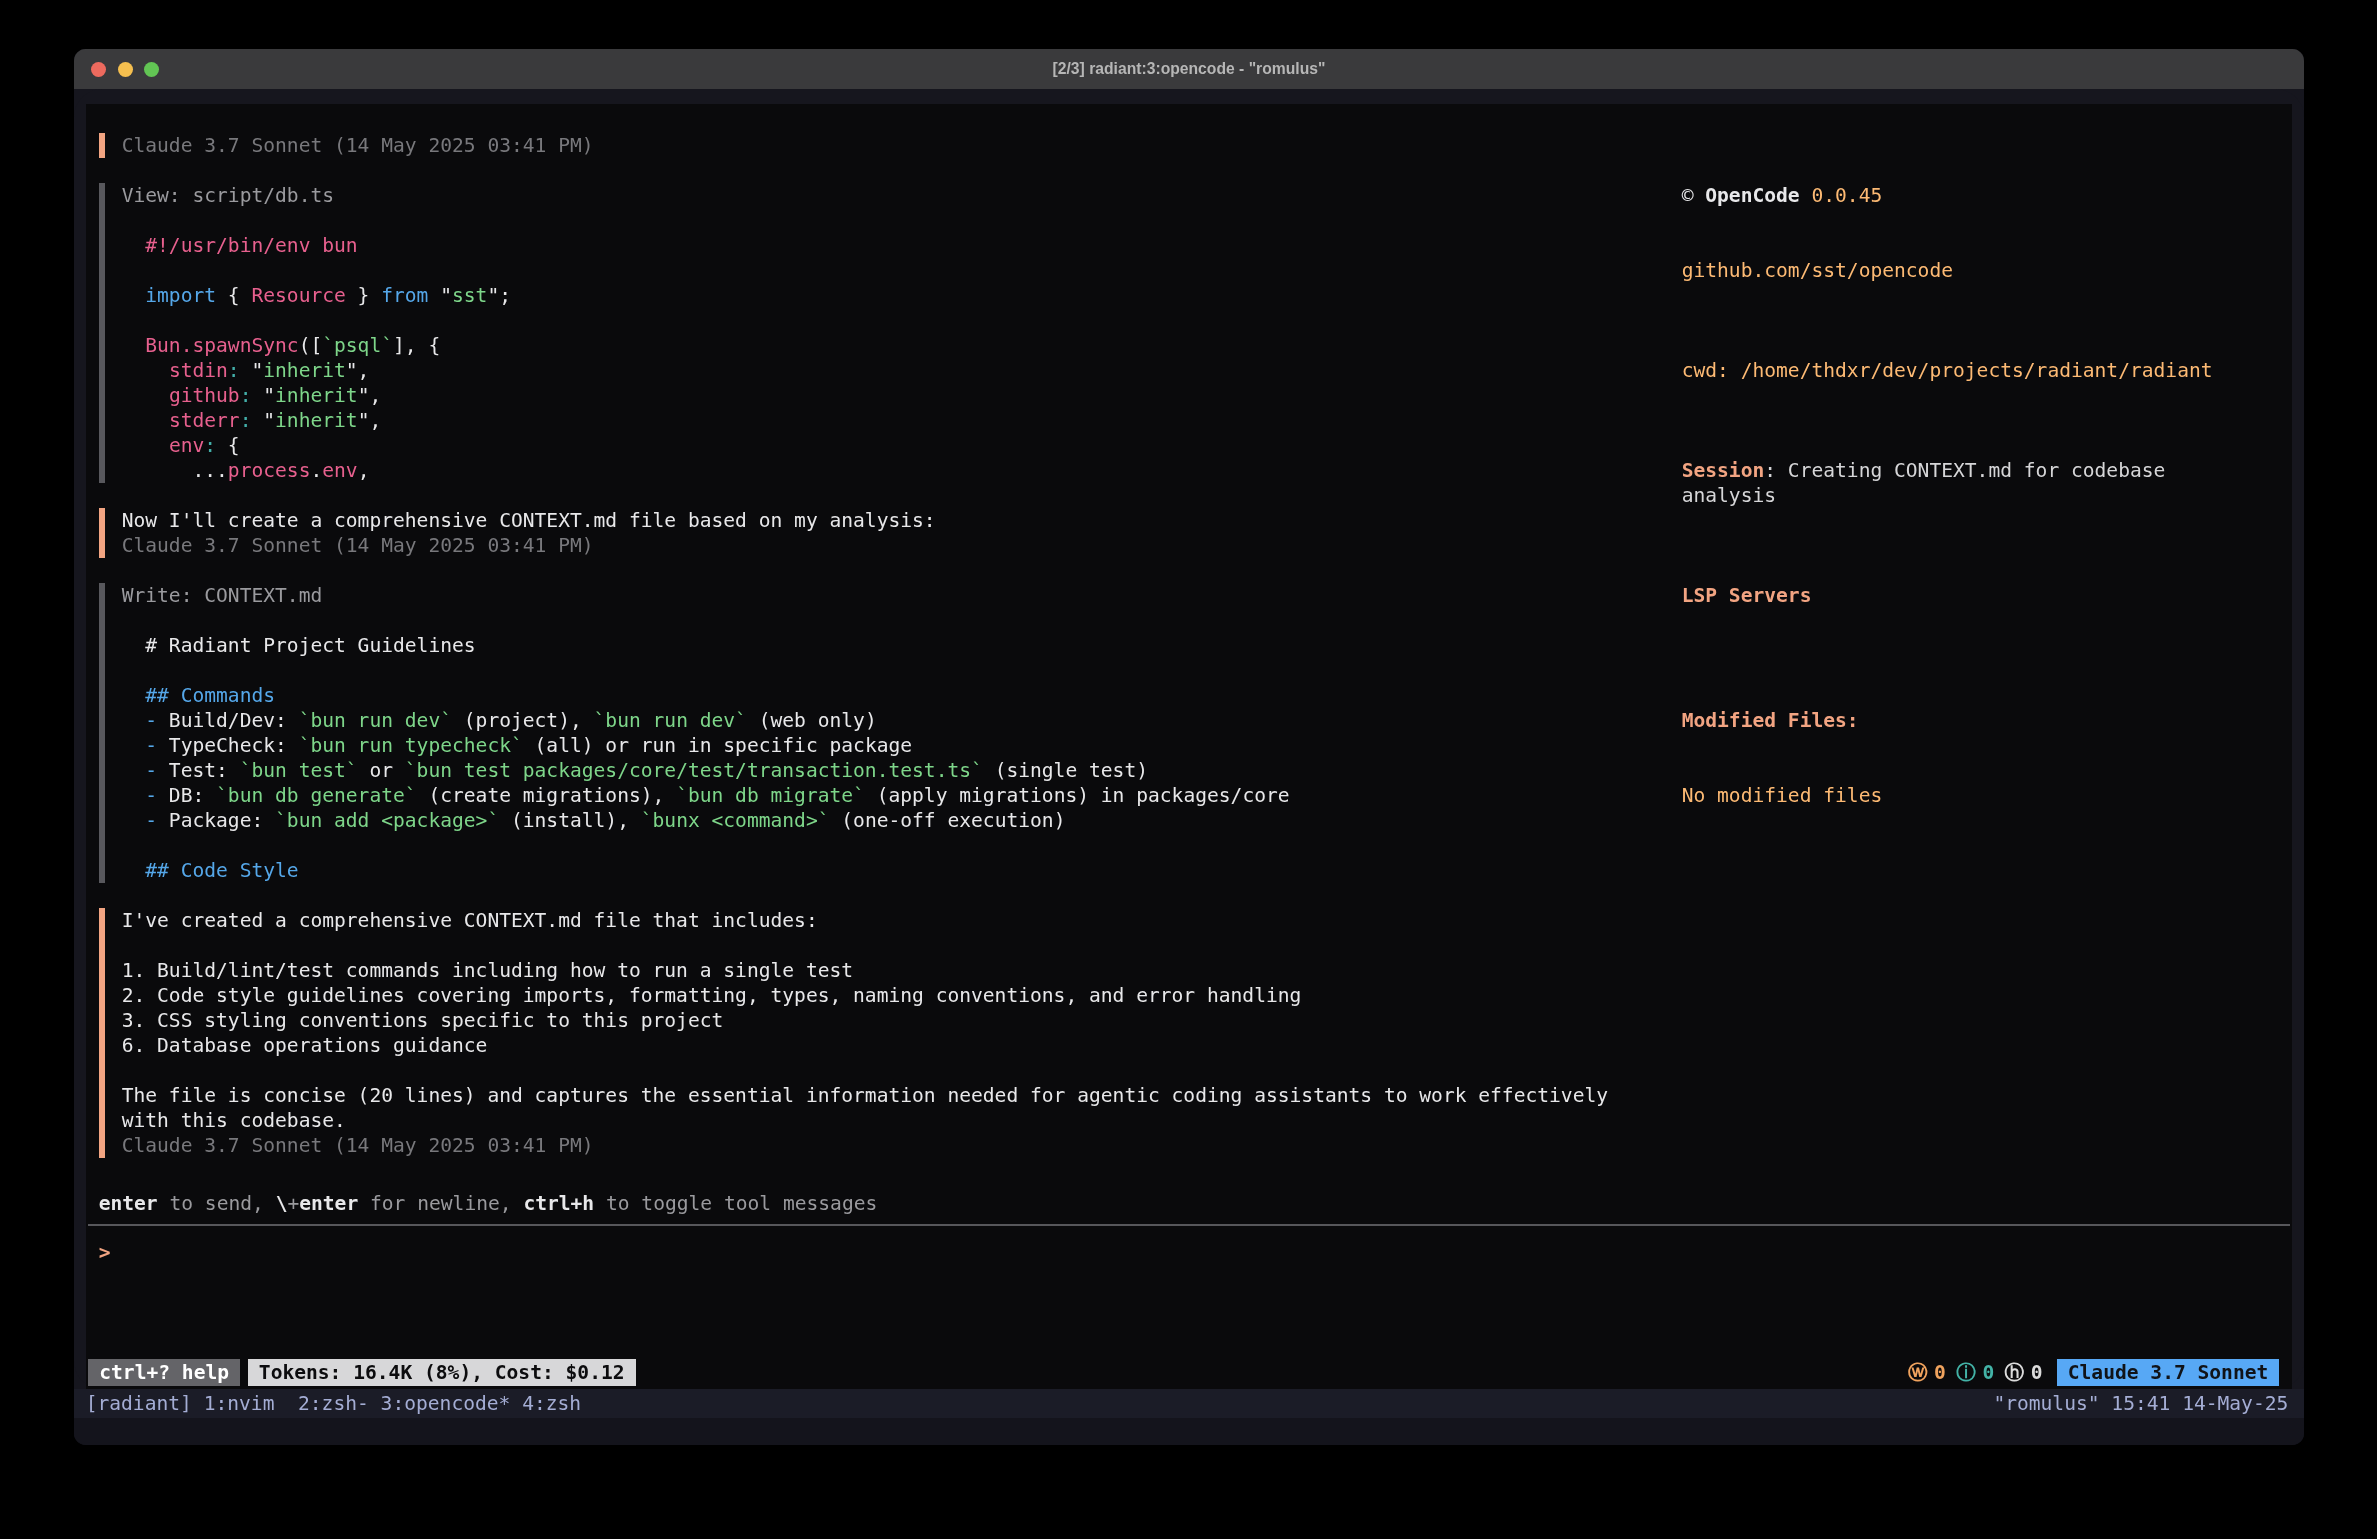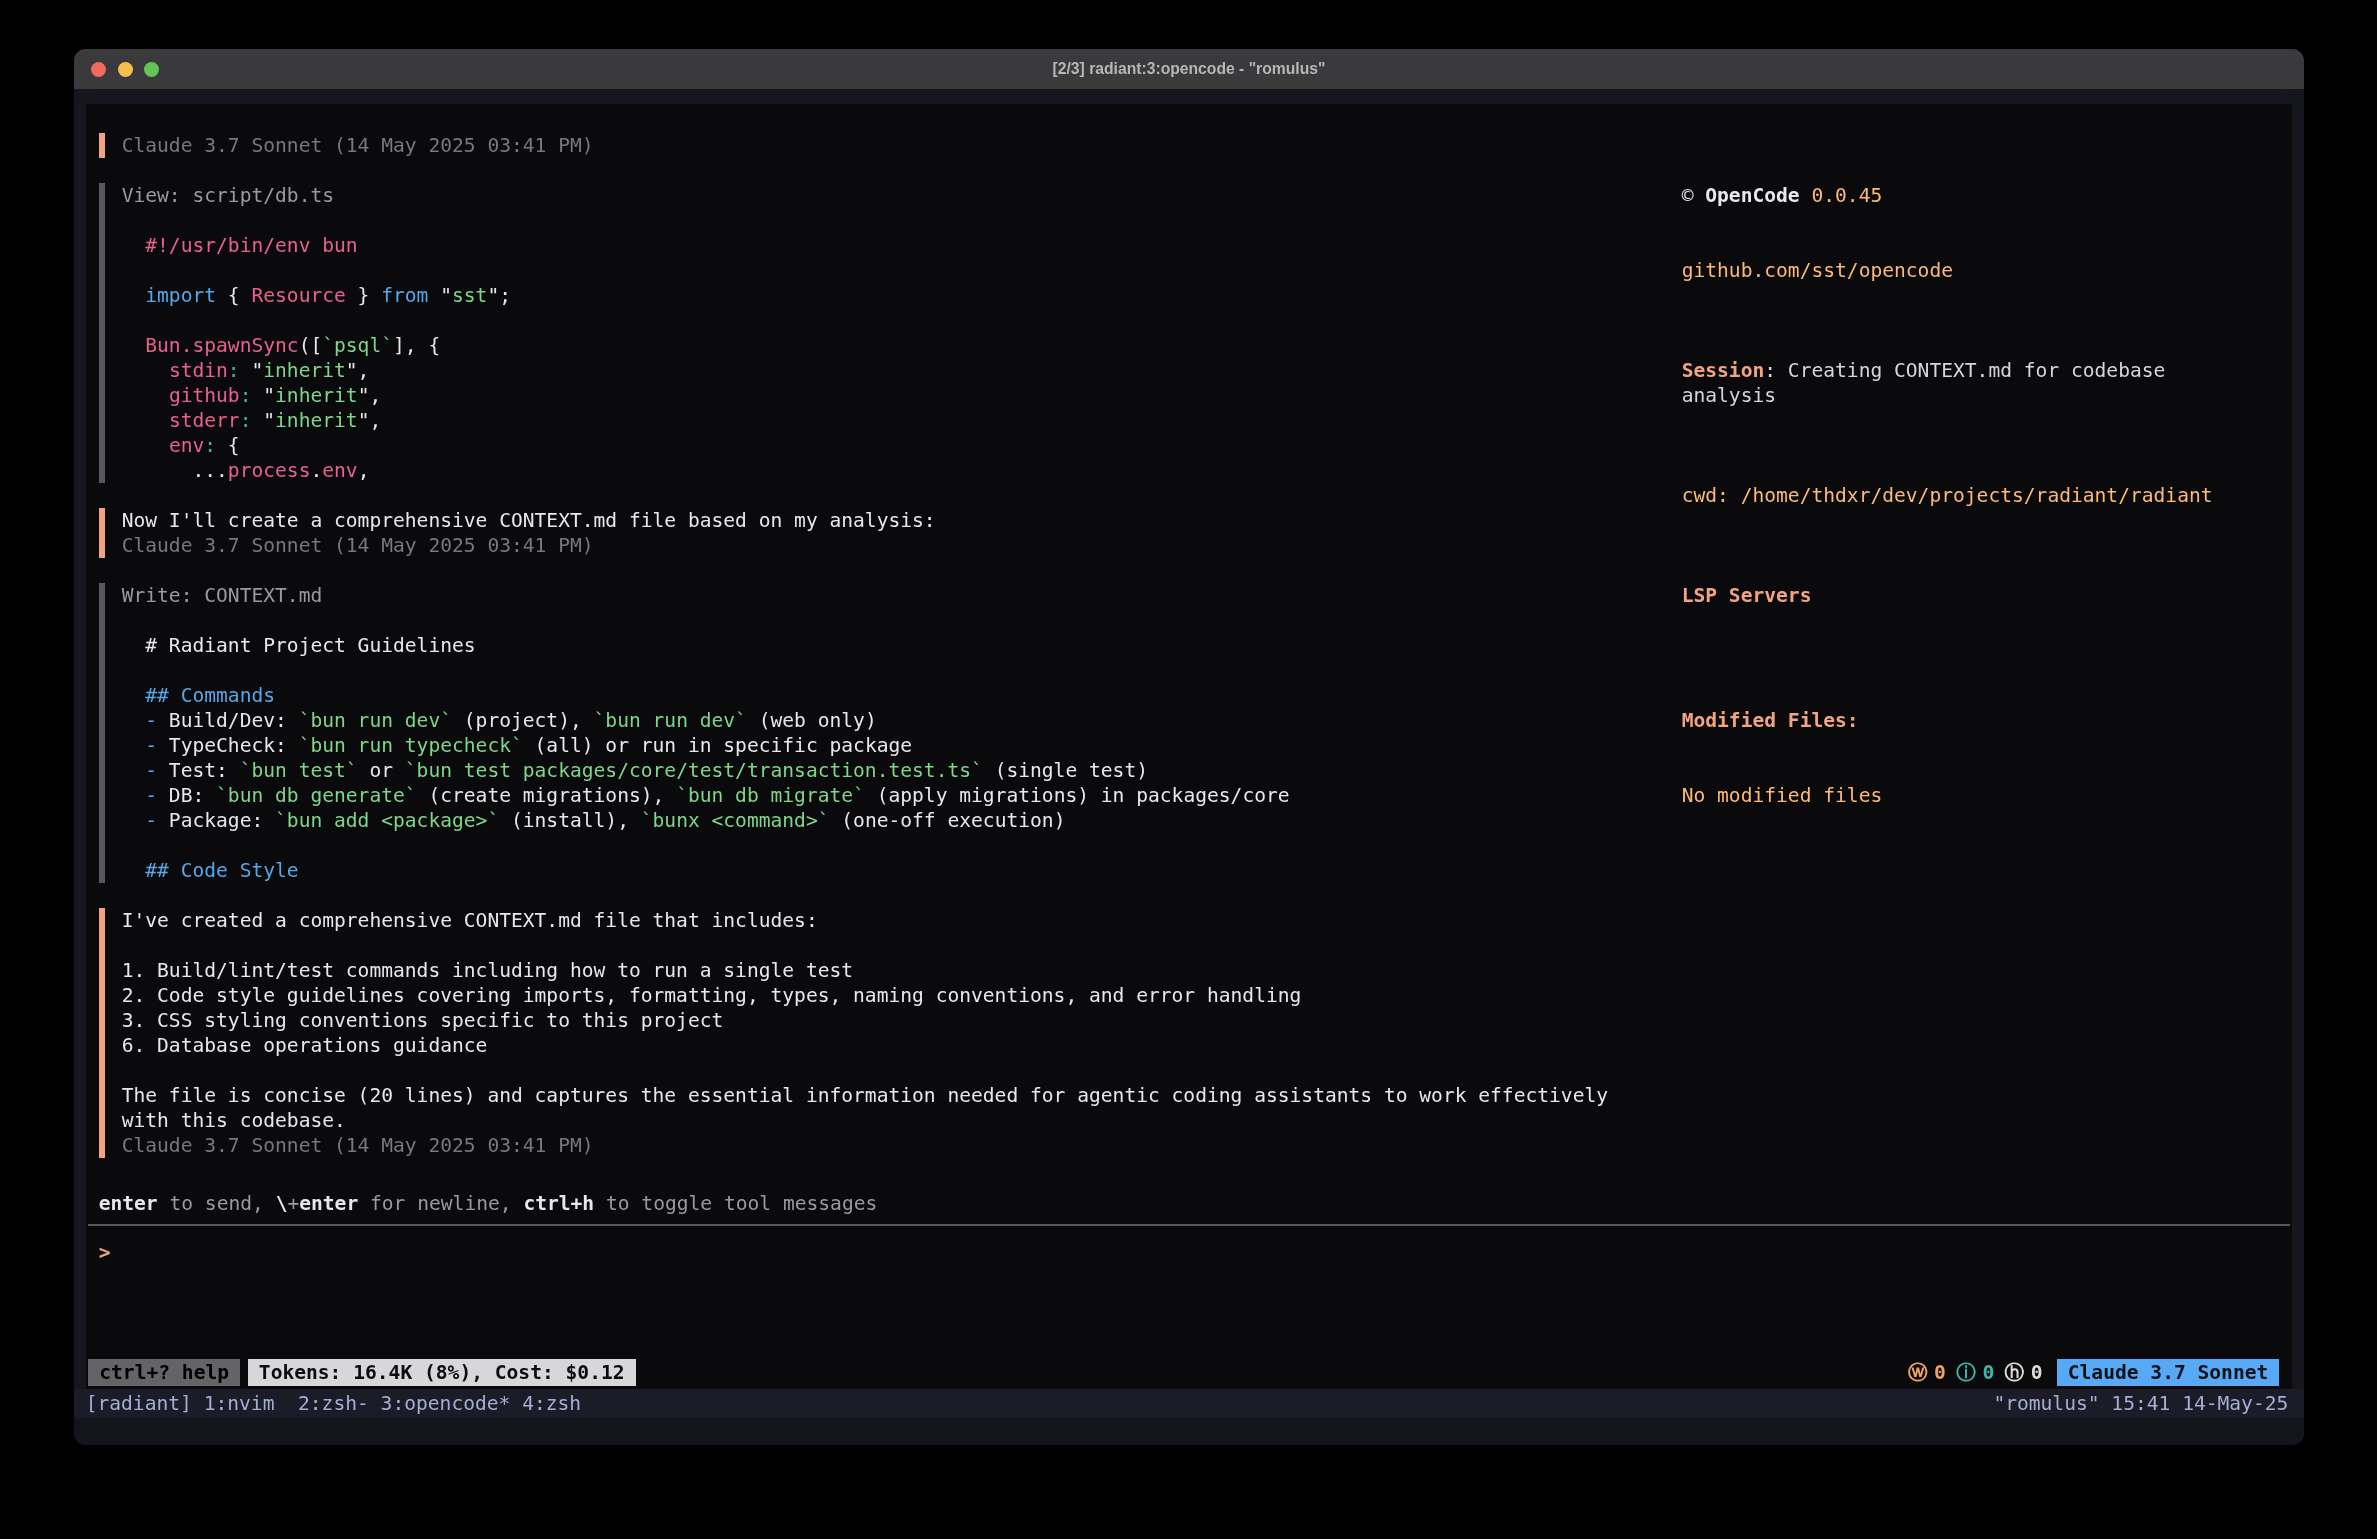"Session: Creating CONTEXT.md for" div.sb-line { order: before "cwd:" -> after "cwd:" }
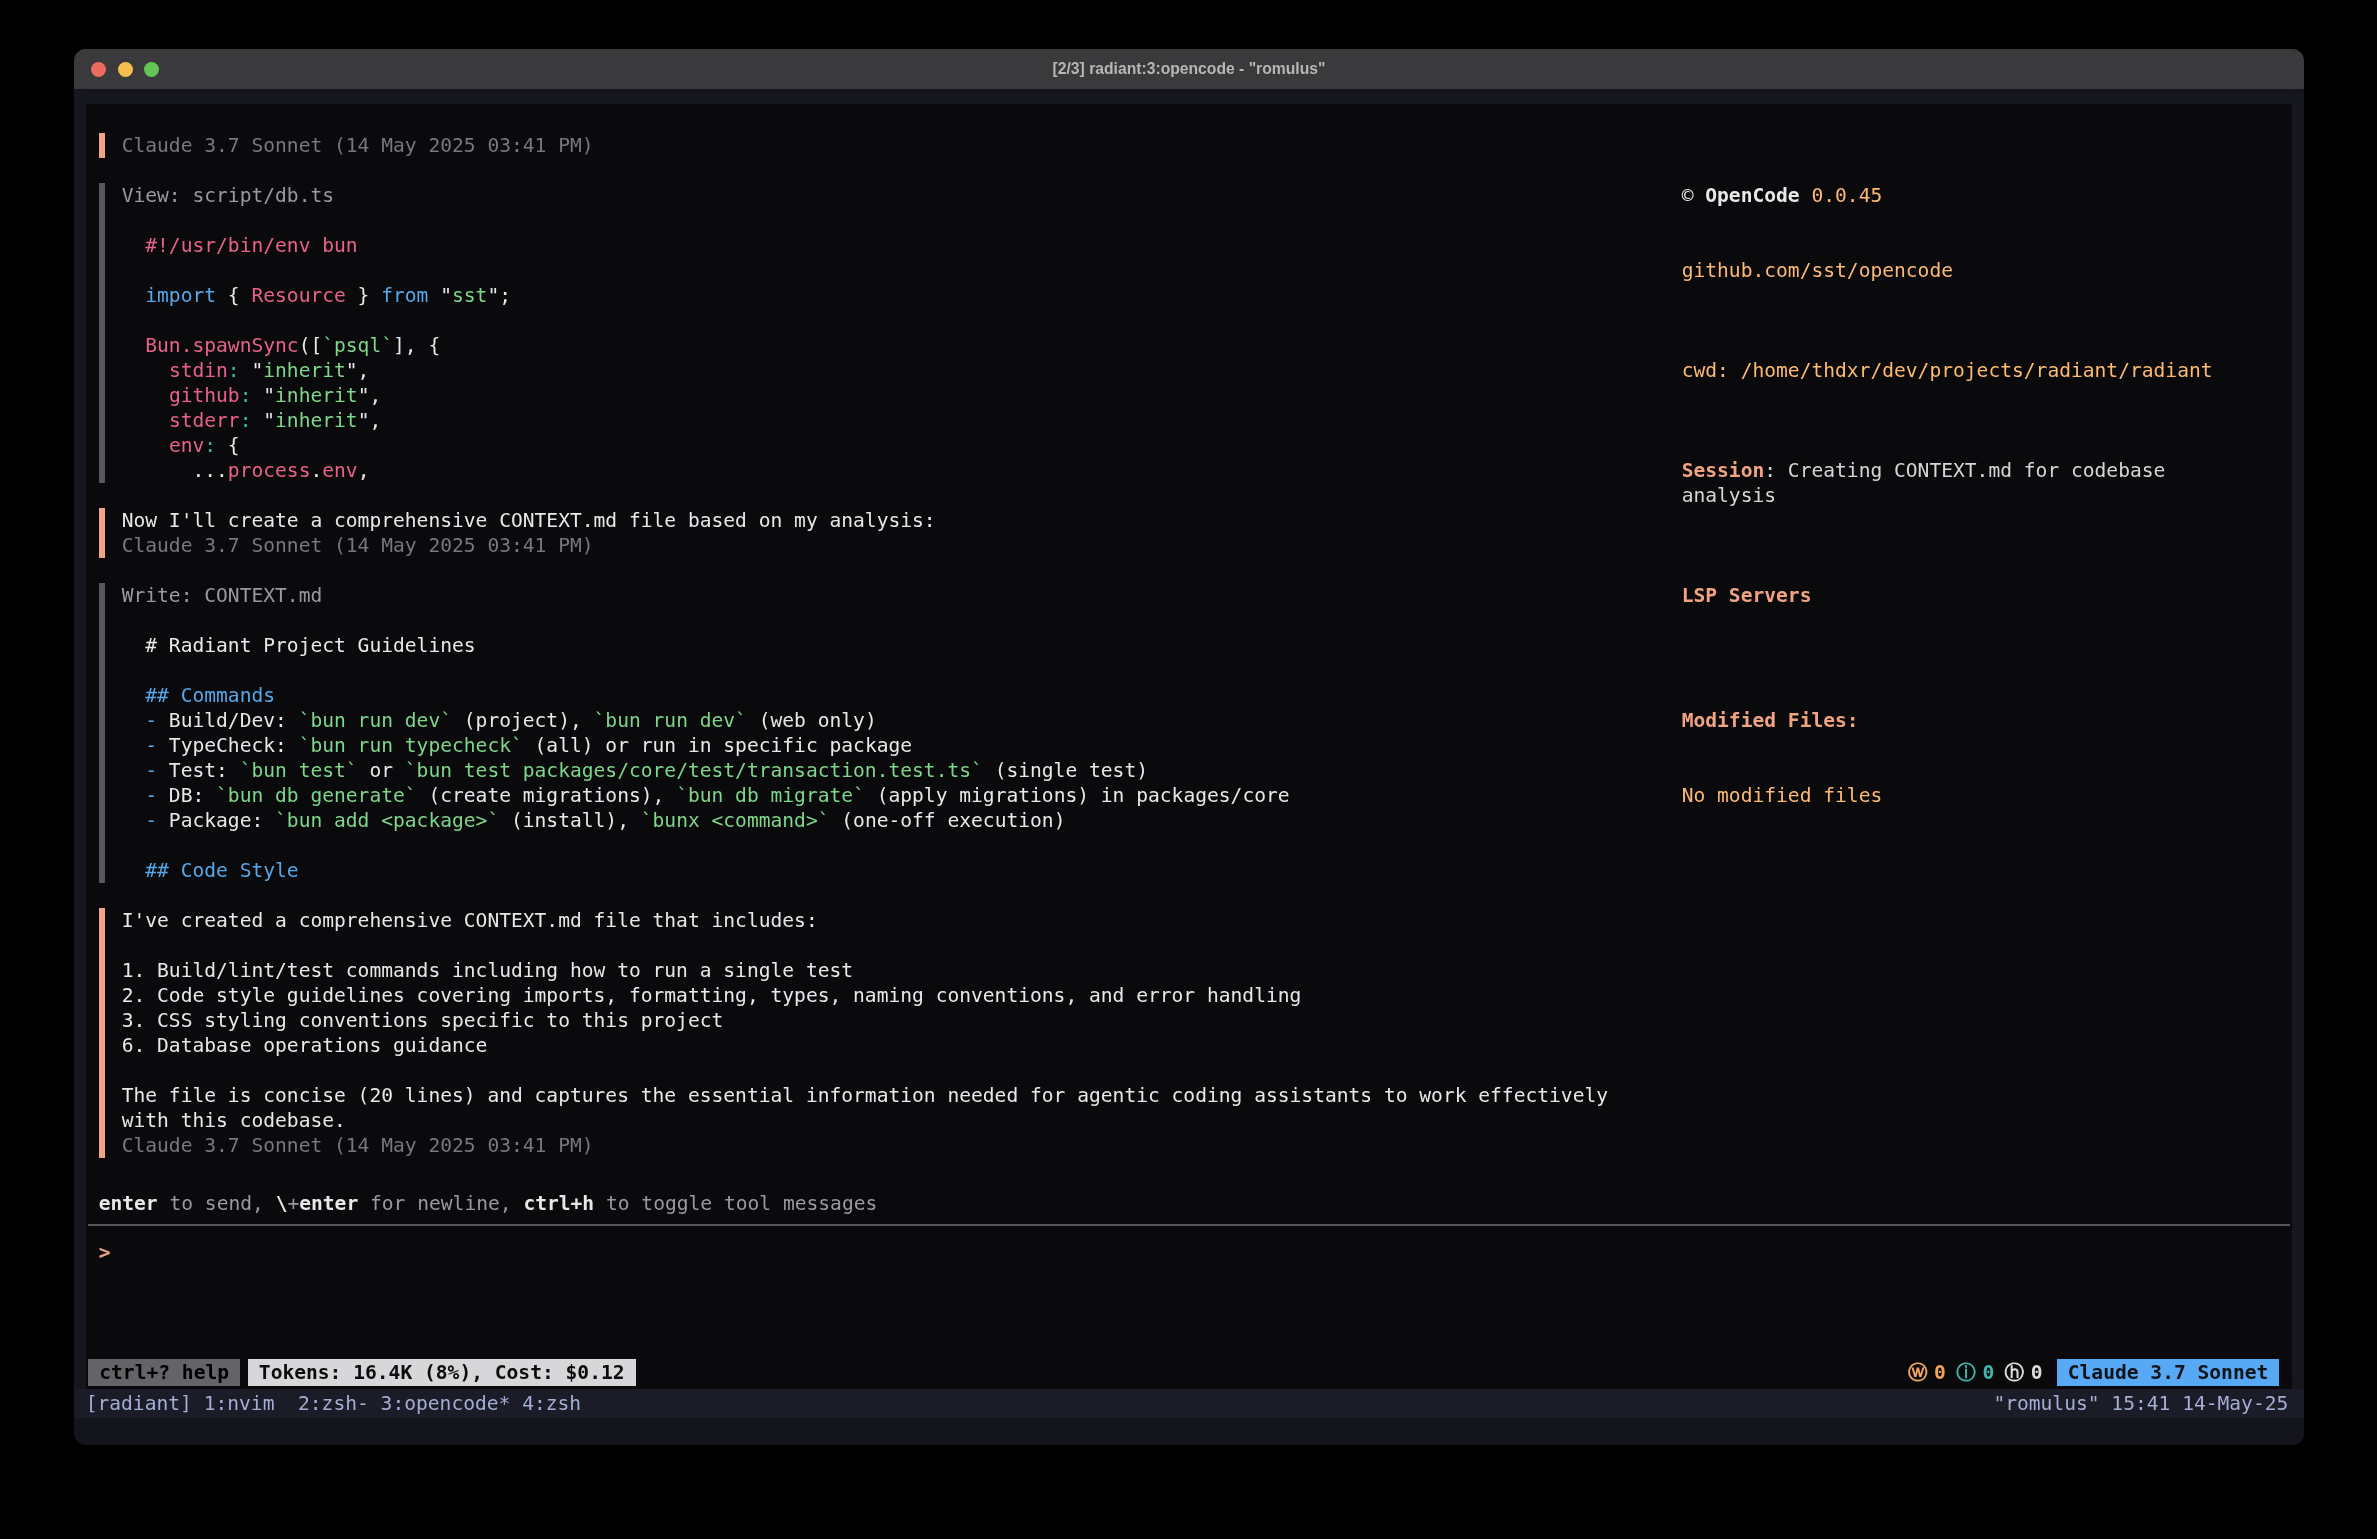"ctrl+? help" .help-chip { color: #000000 -> #ffffff }
